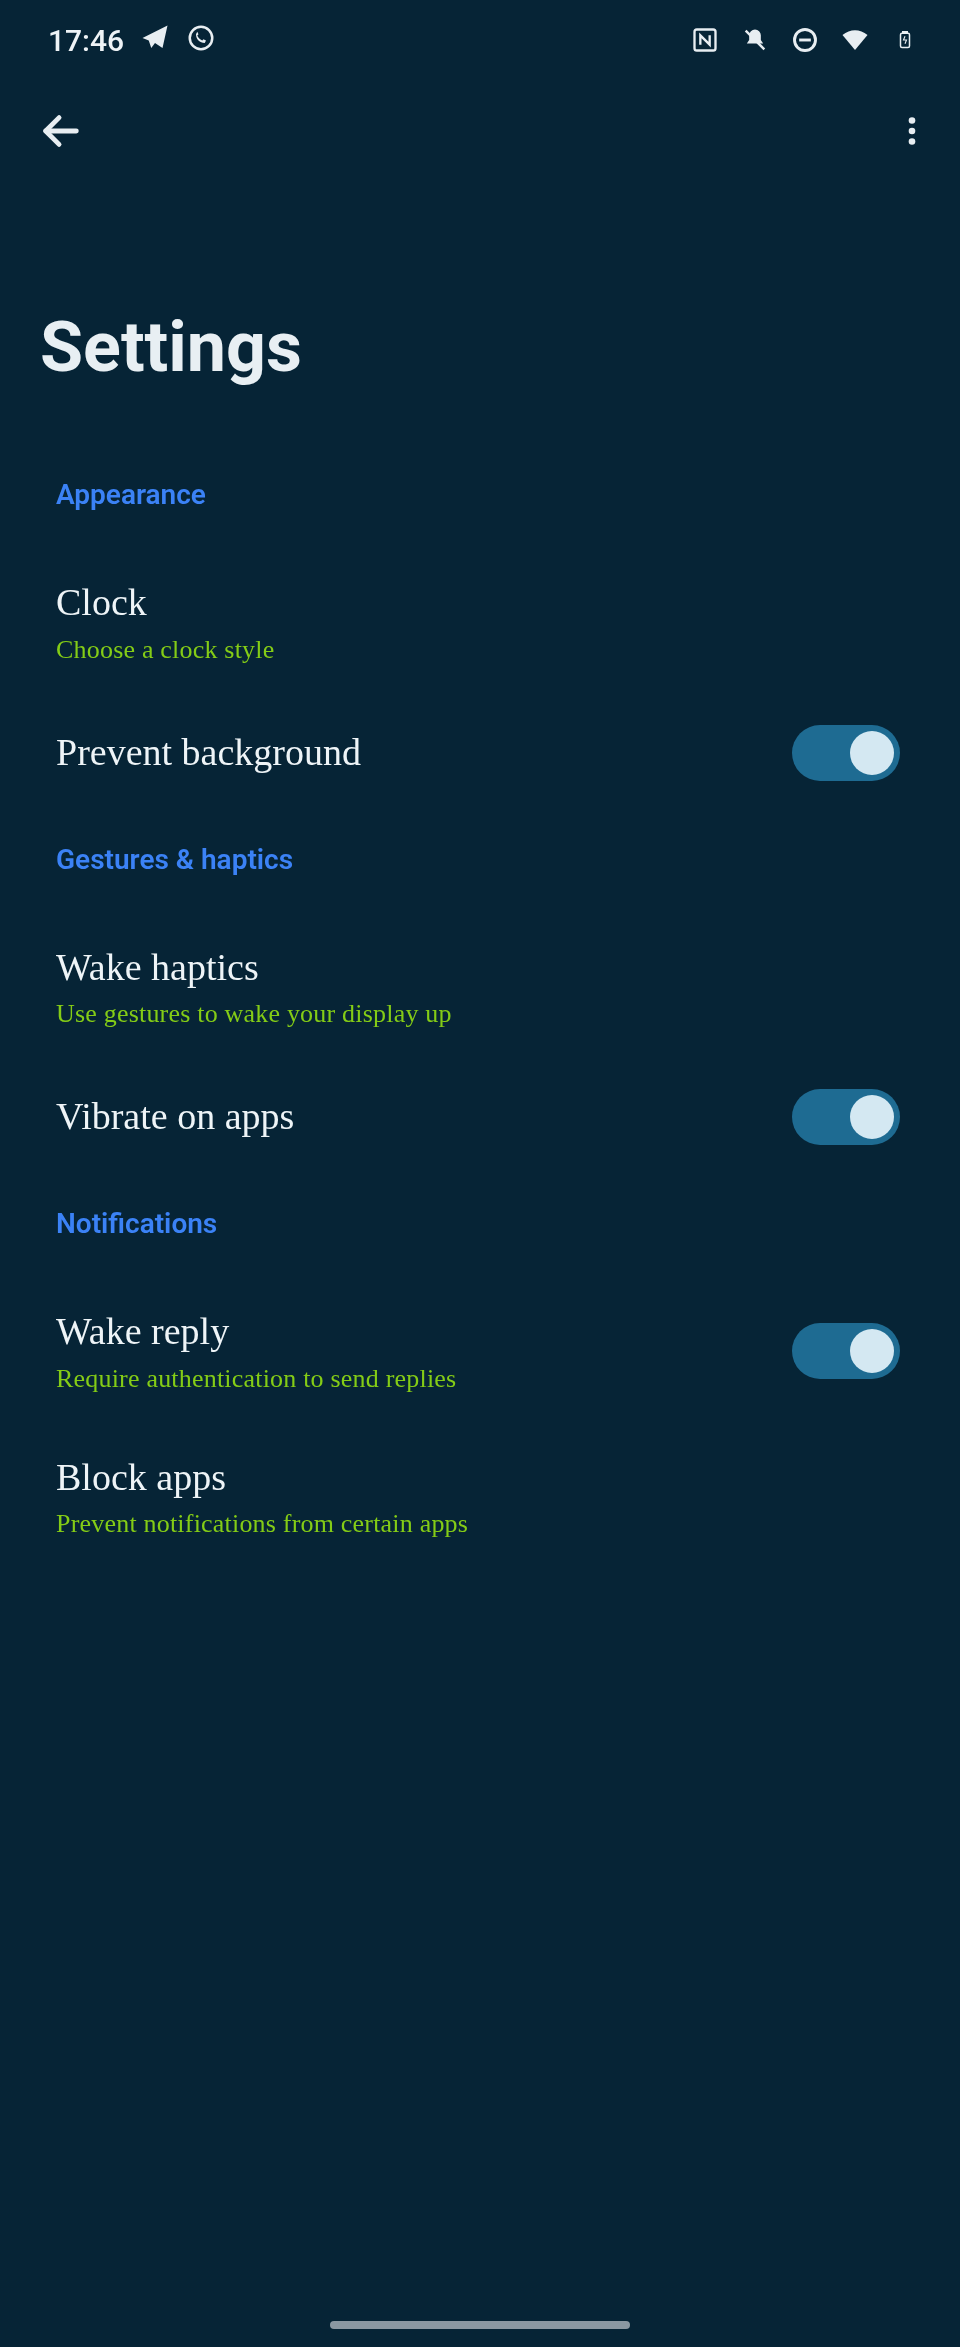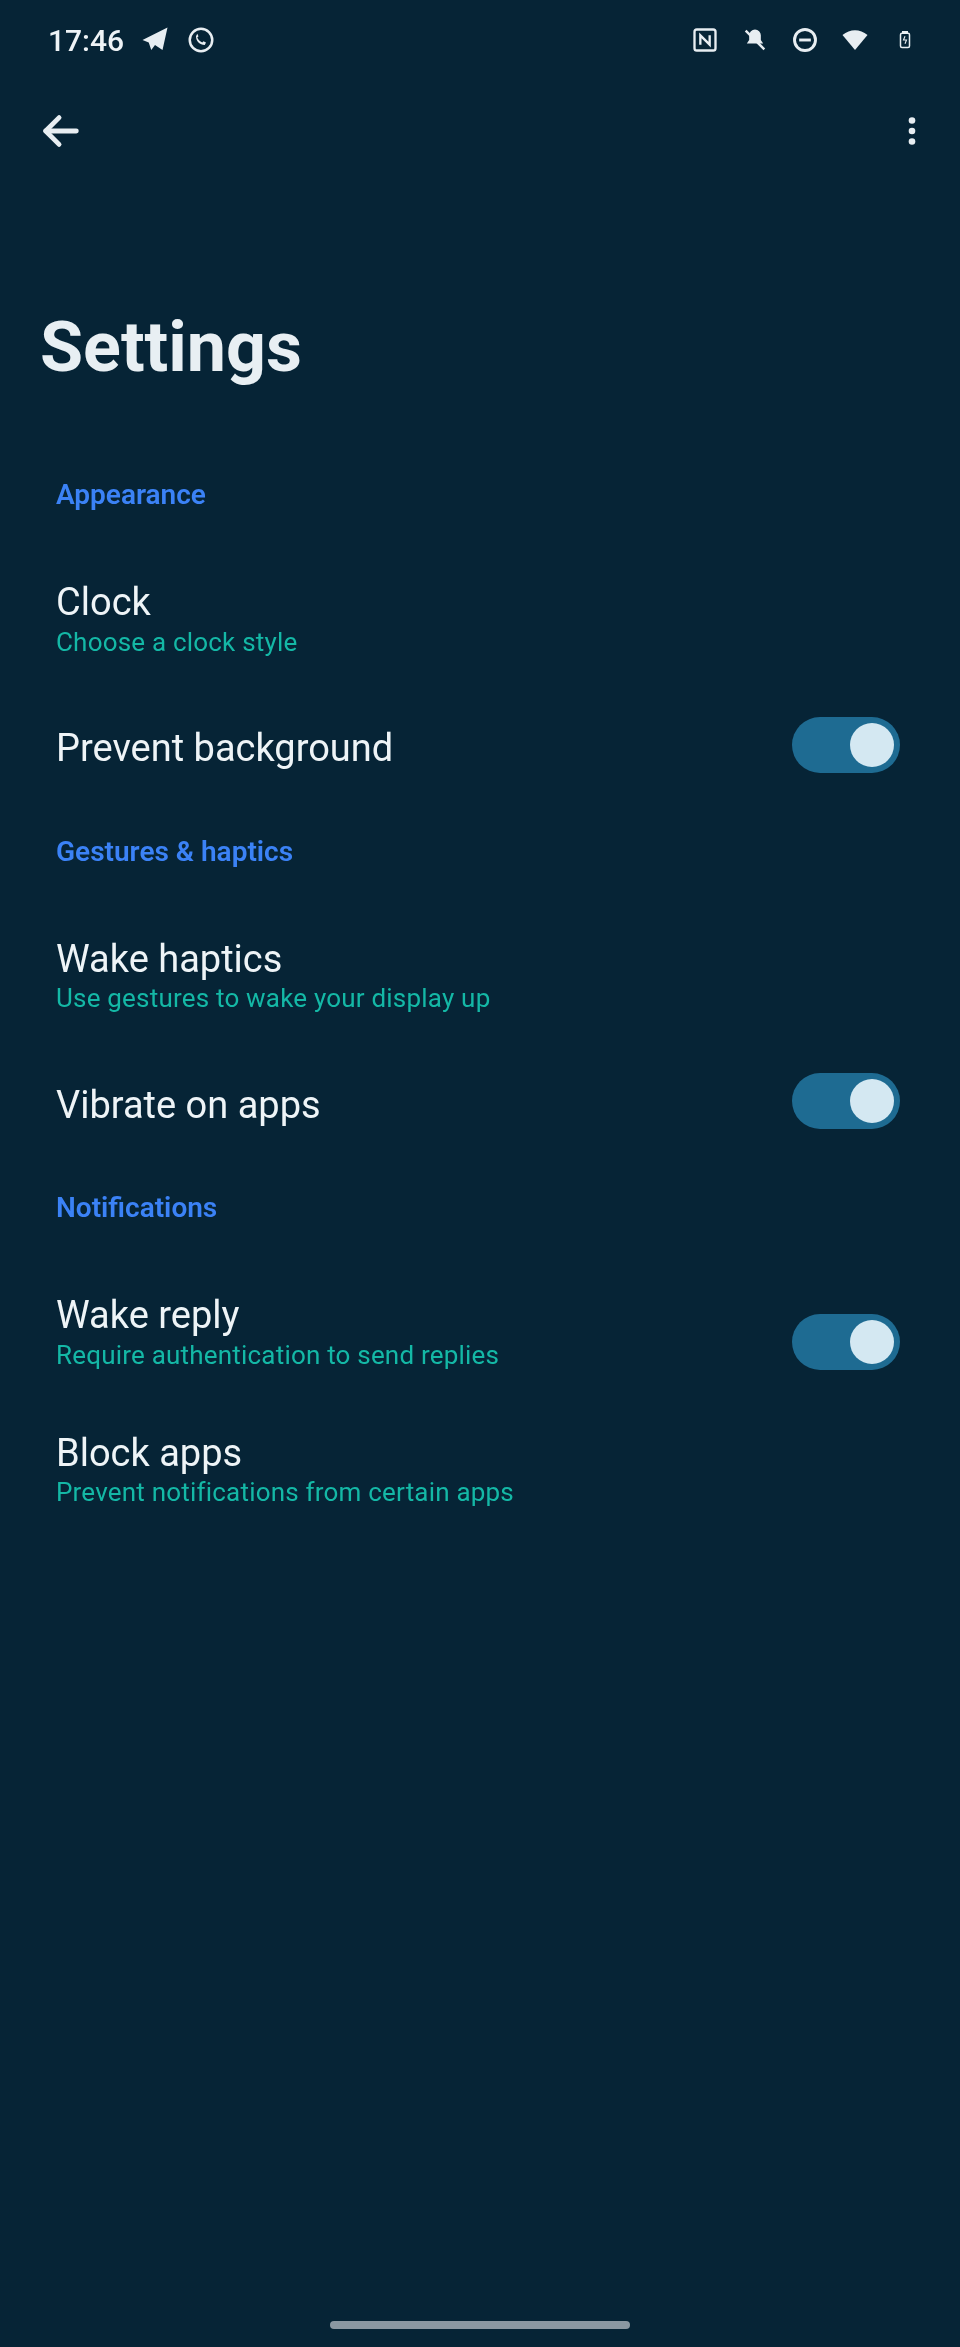"17:46" .status-left { align-items: center -> none }
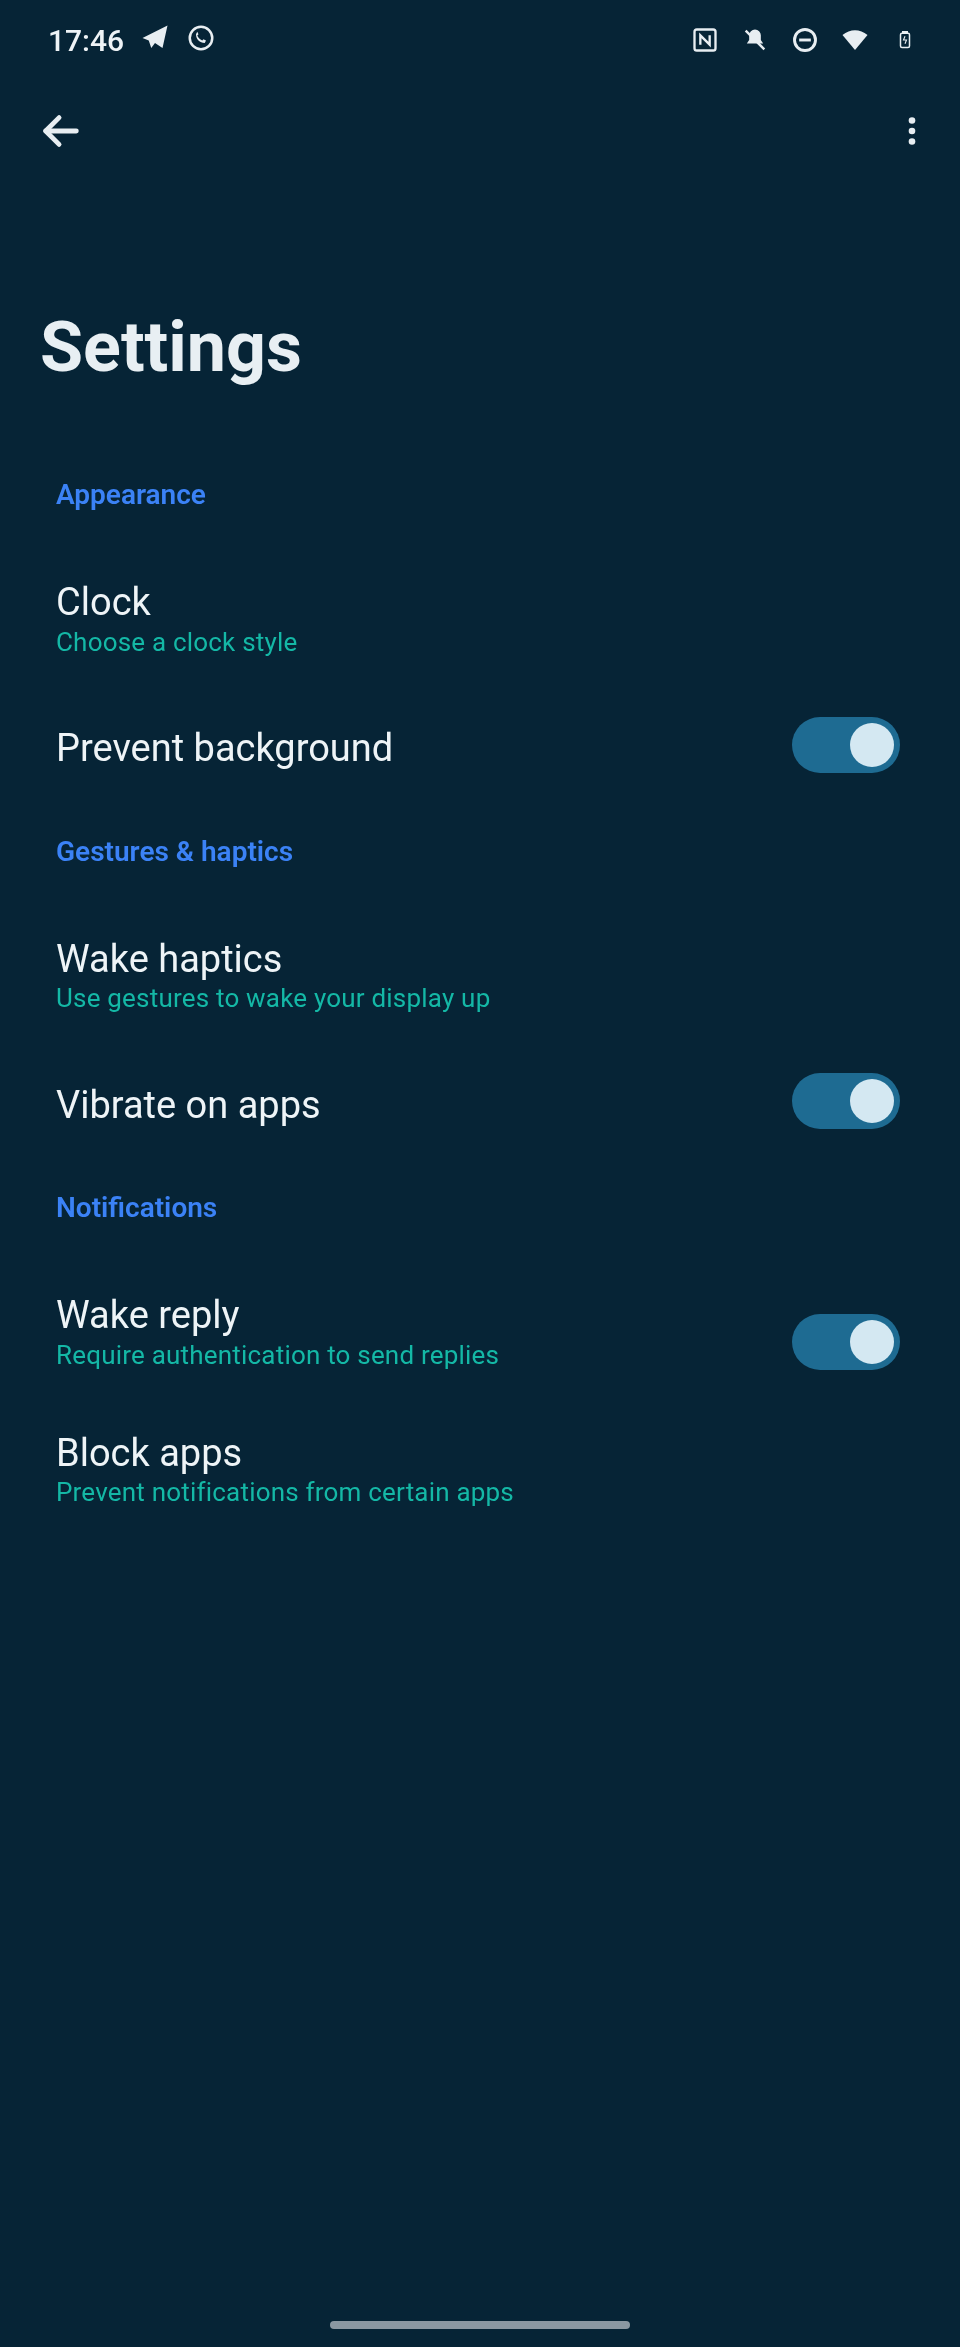"Clock" .setting-row { align-items: flex-end -> center; font-family: none -> Liberation Serif, serif }
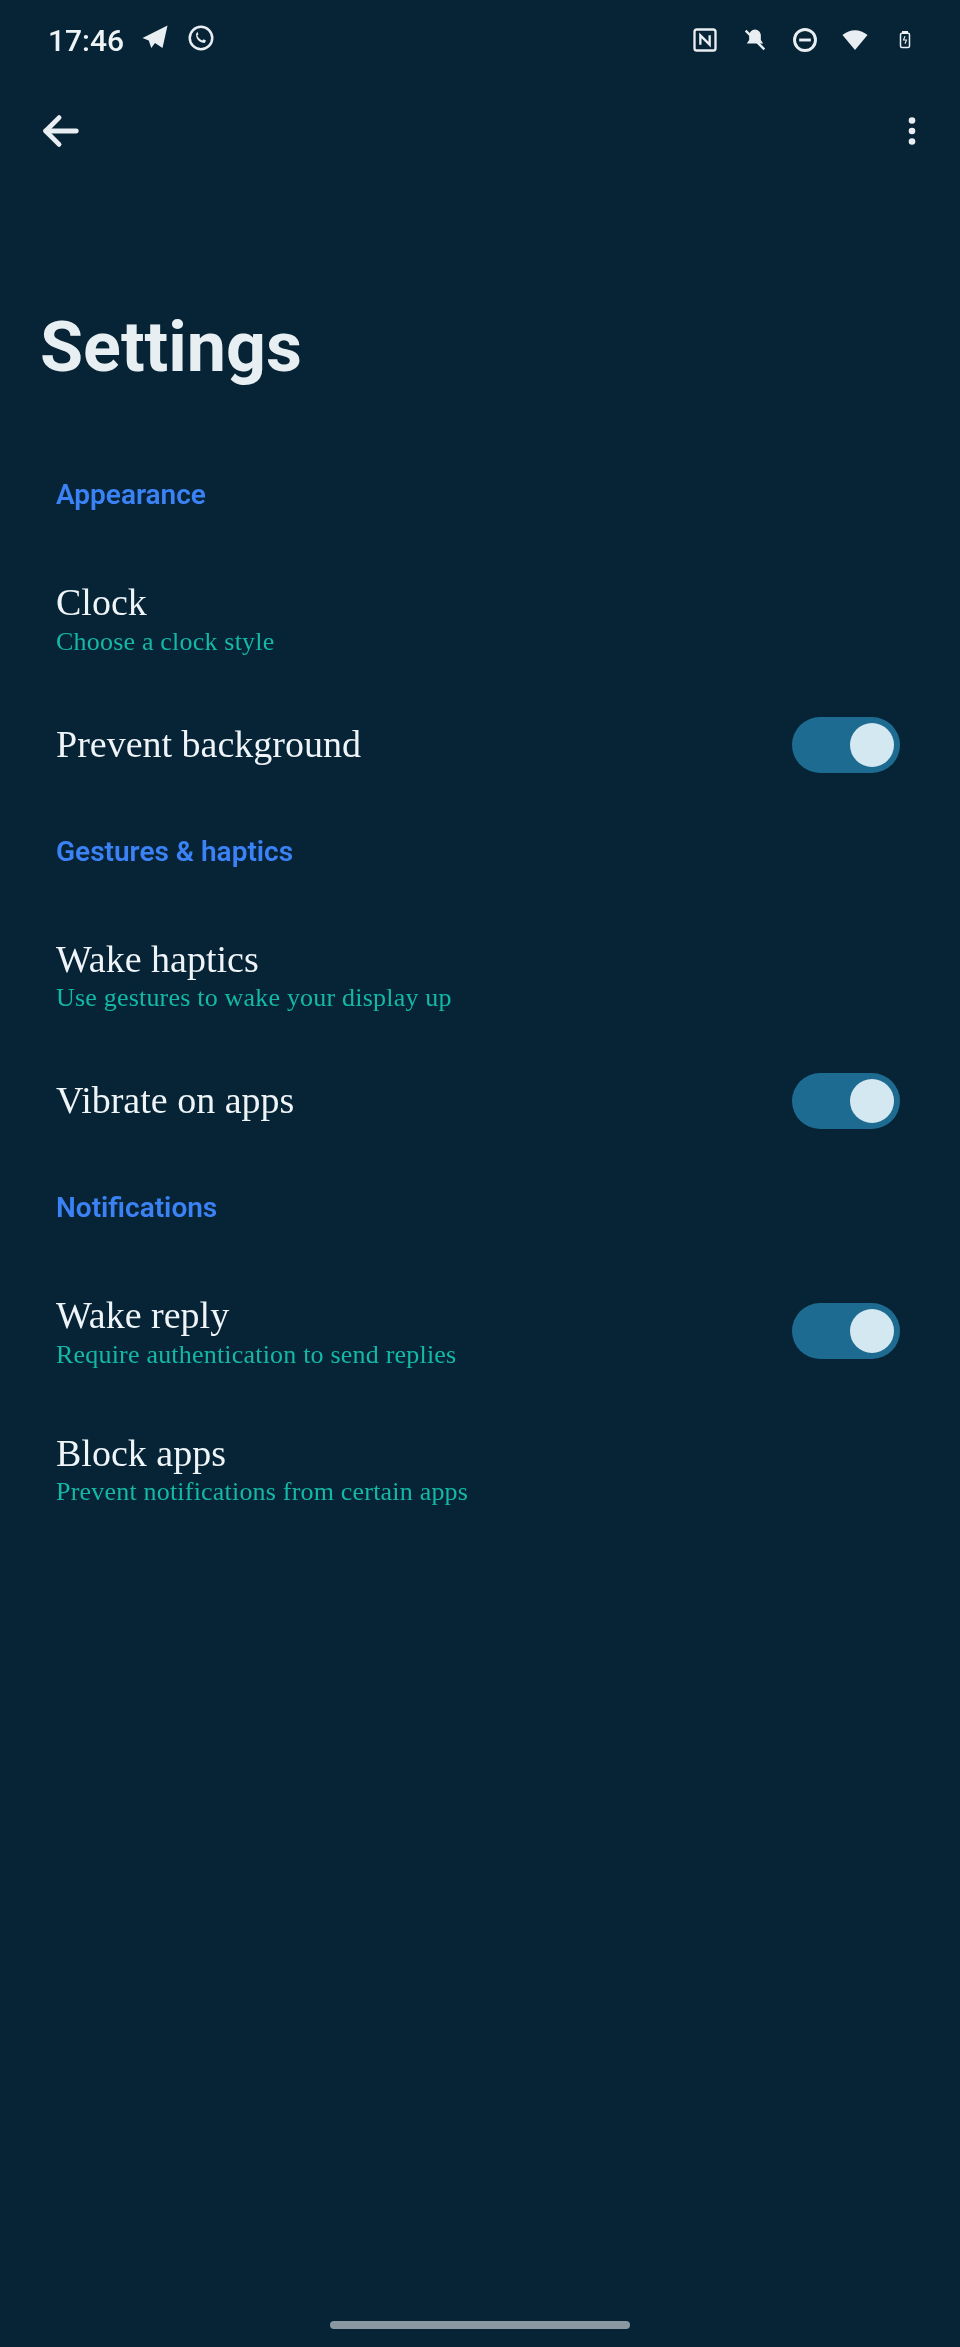"Choose a clock style" .setting-sub { color: #14b8a6 -> #84cc16; margin-top: 0 -> 8px }
